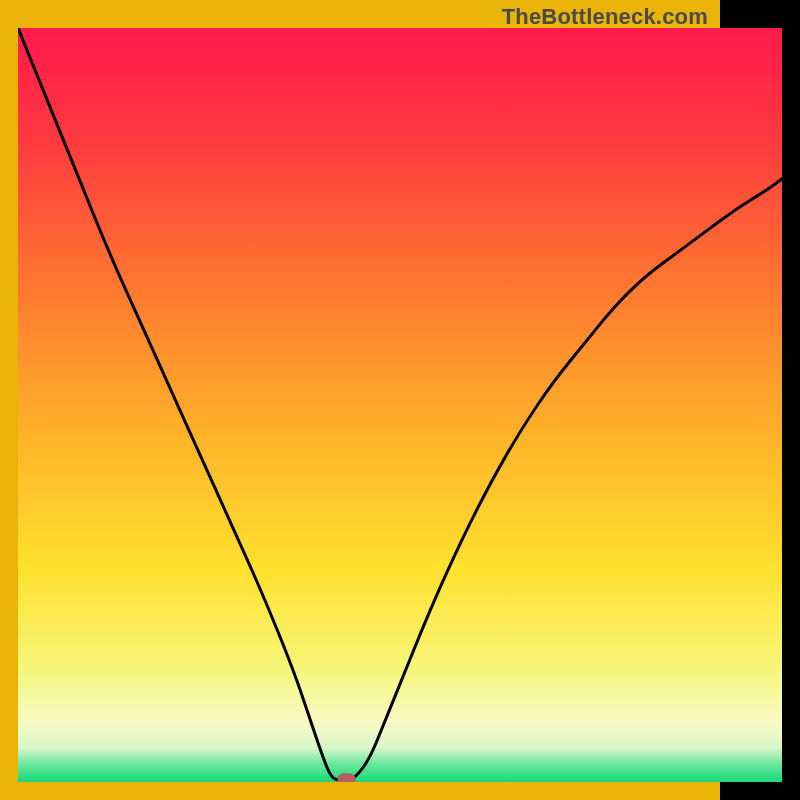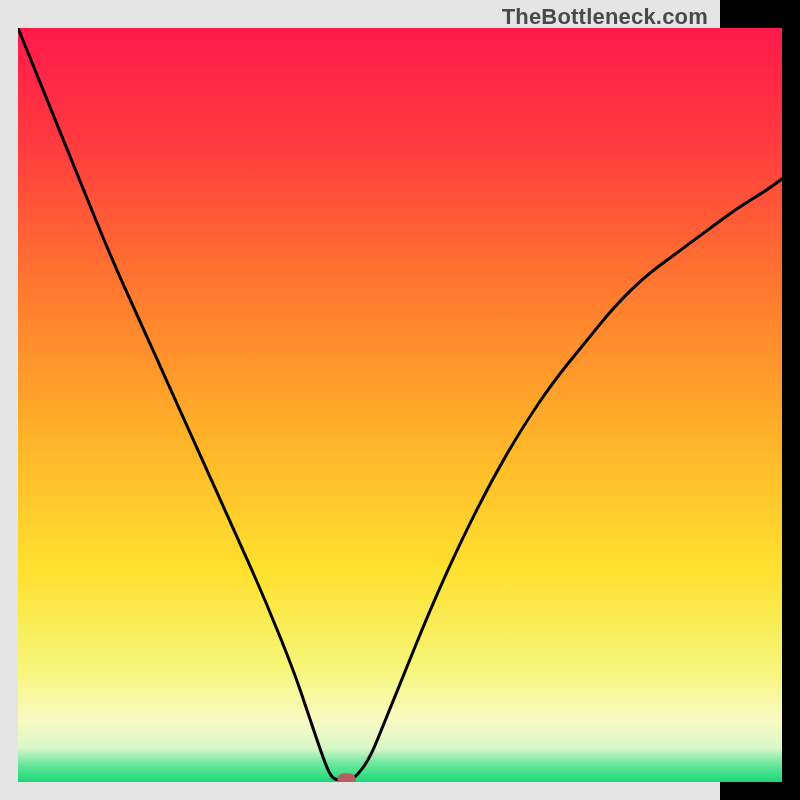"TheBottleneck.com" .frame { background: #e5e5e5 -> #eab308 }
